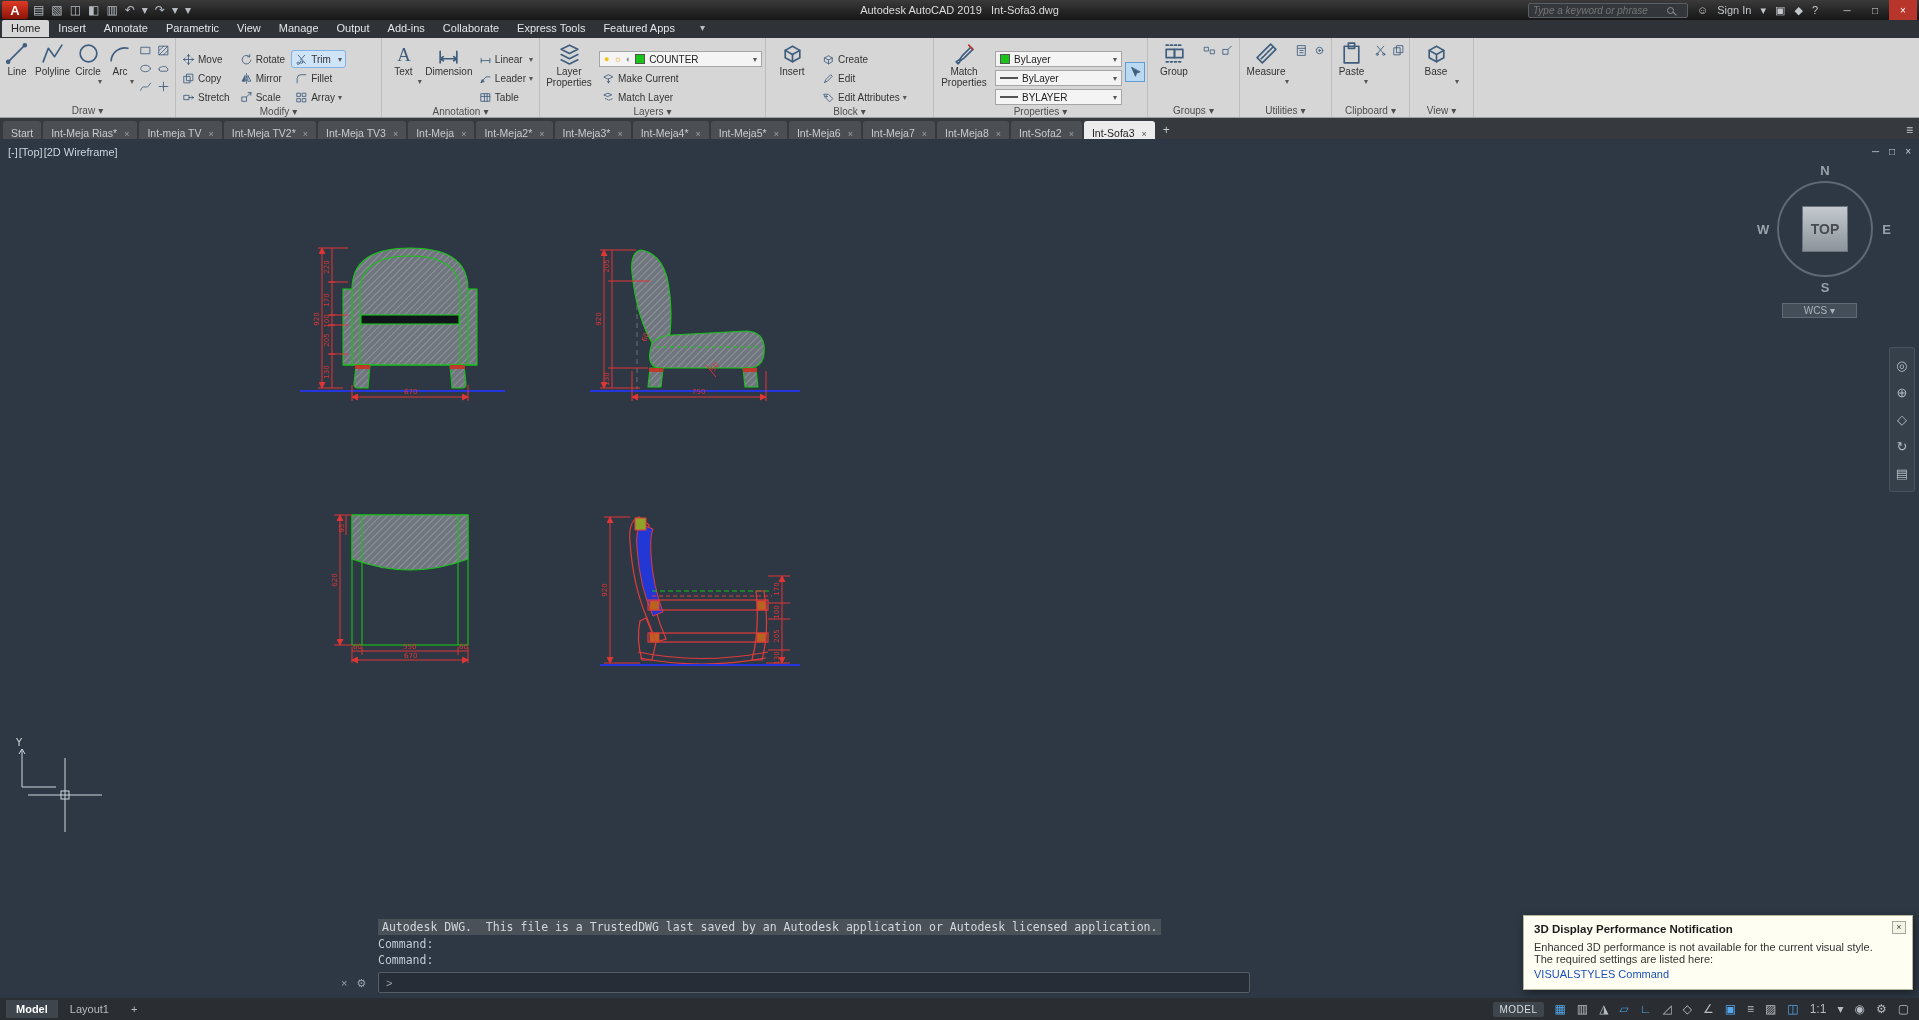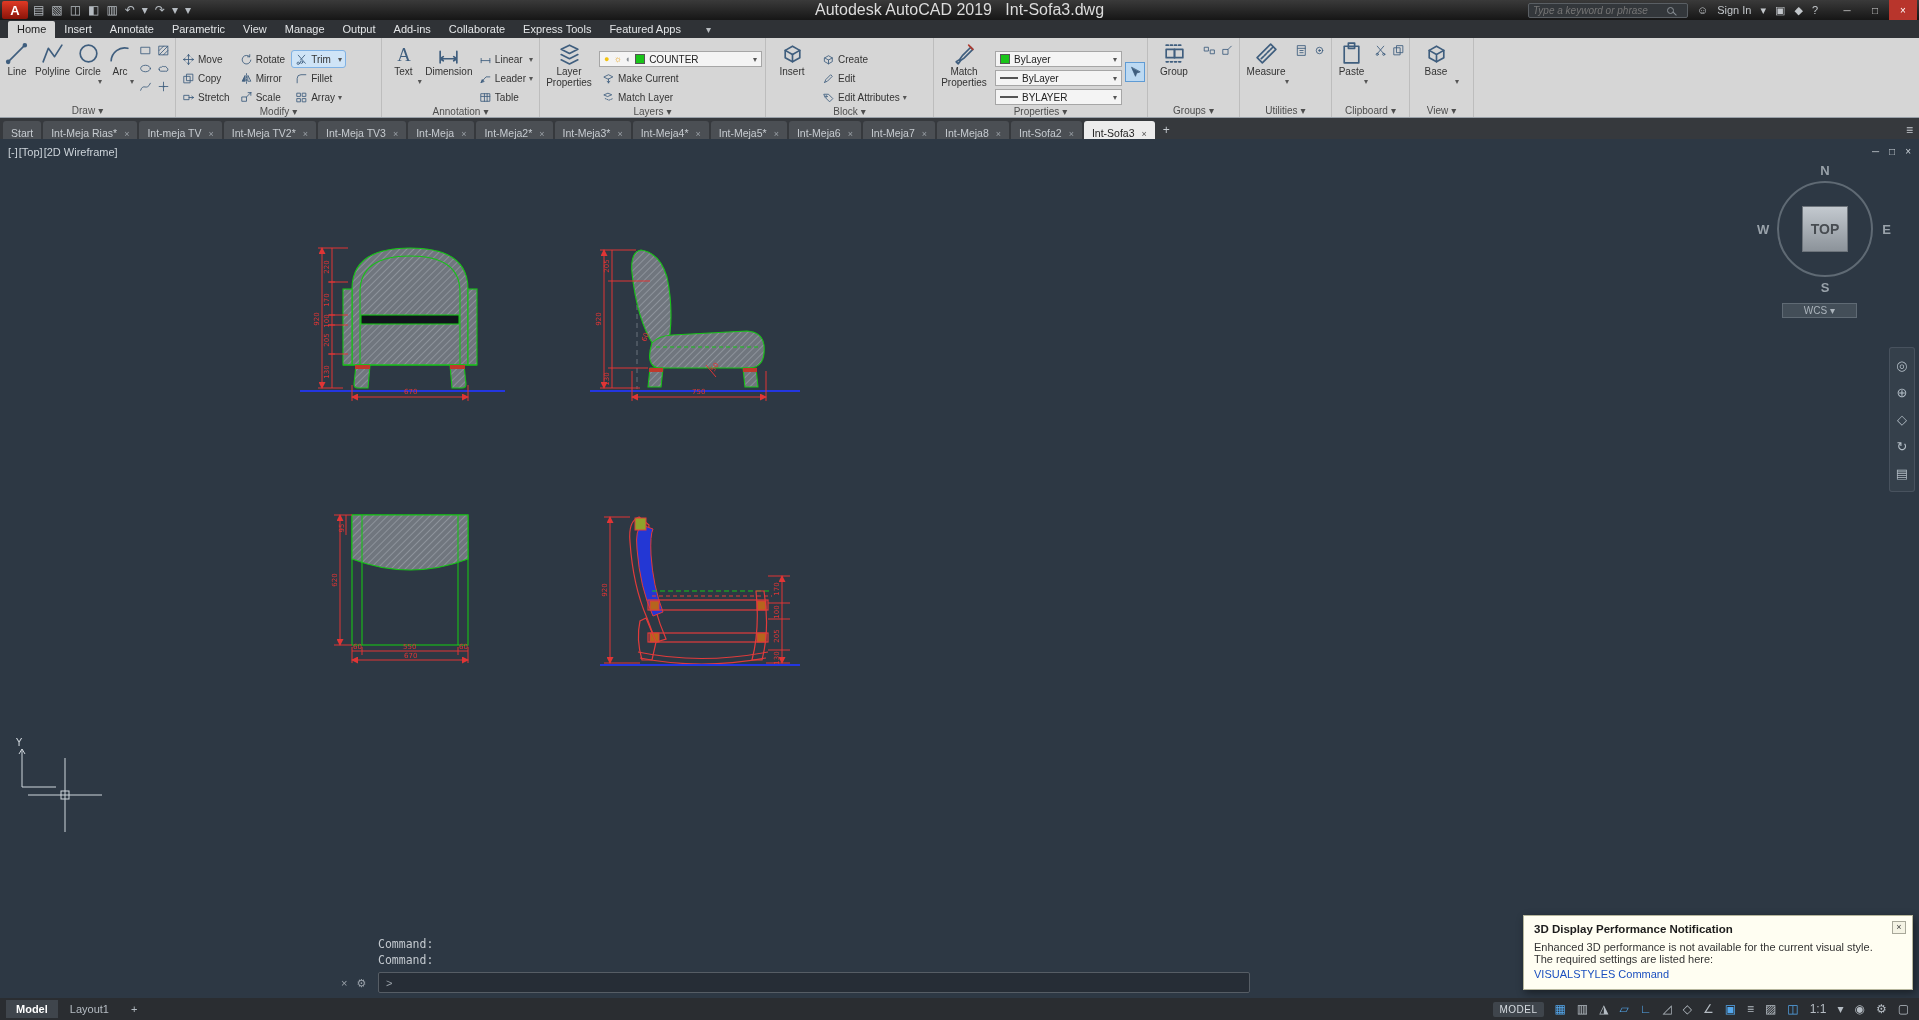"Autodesk AutoCAD 2019 Int-Sofa3.dwg" .title-center { font-size: 16px -> 11px }
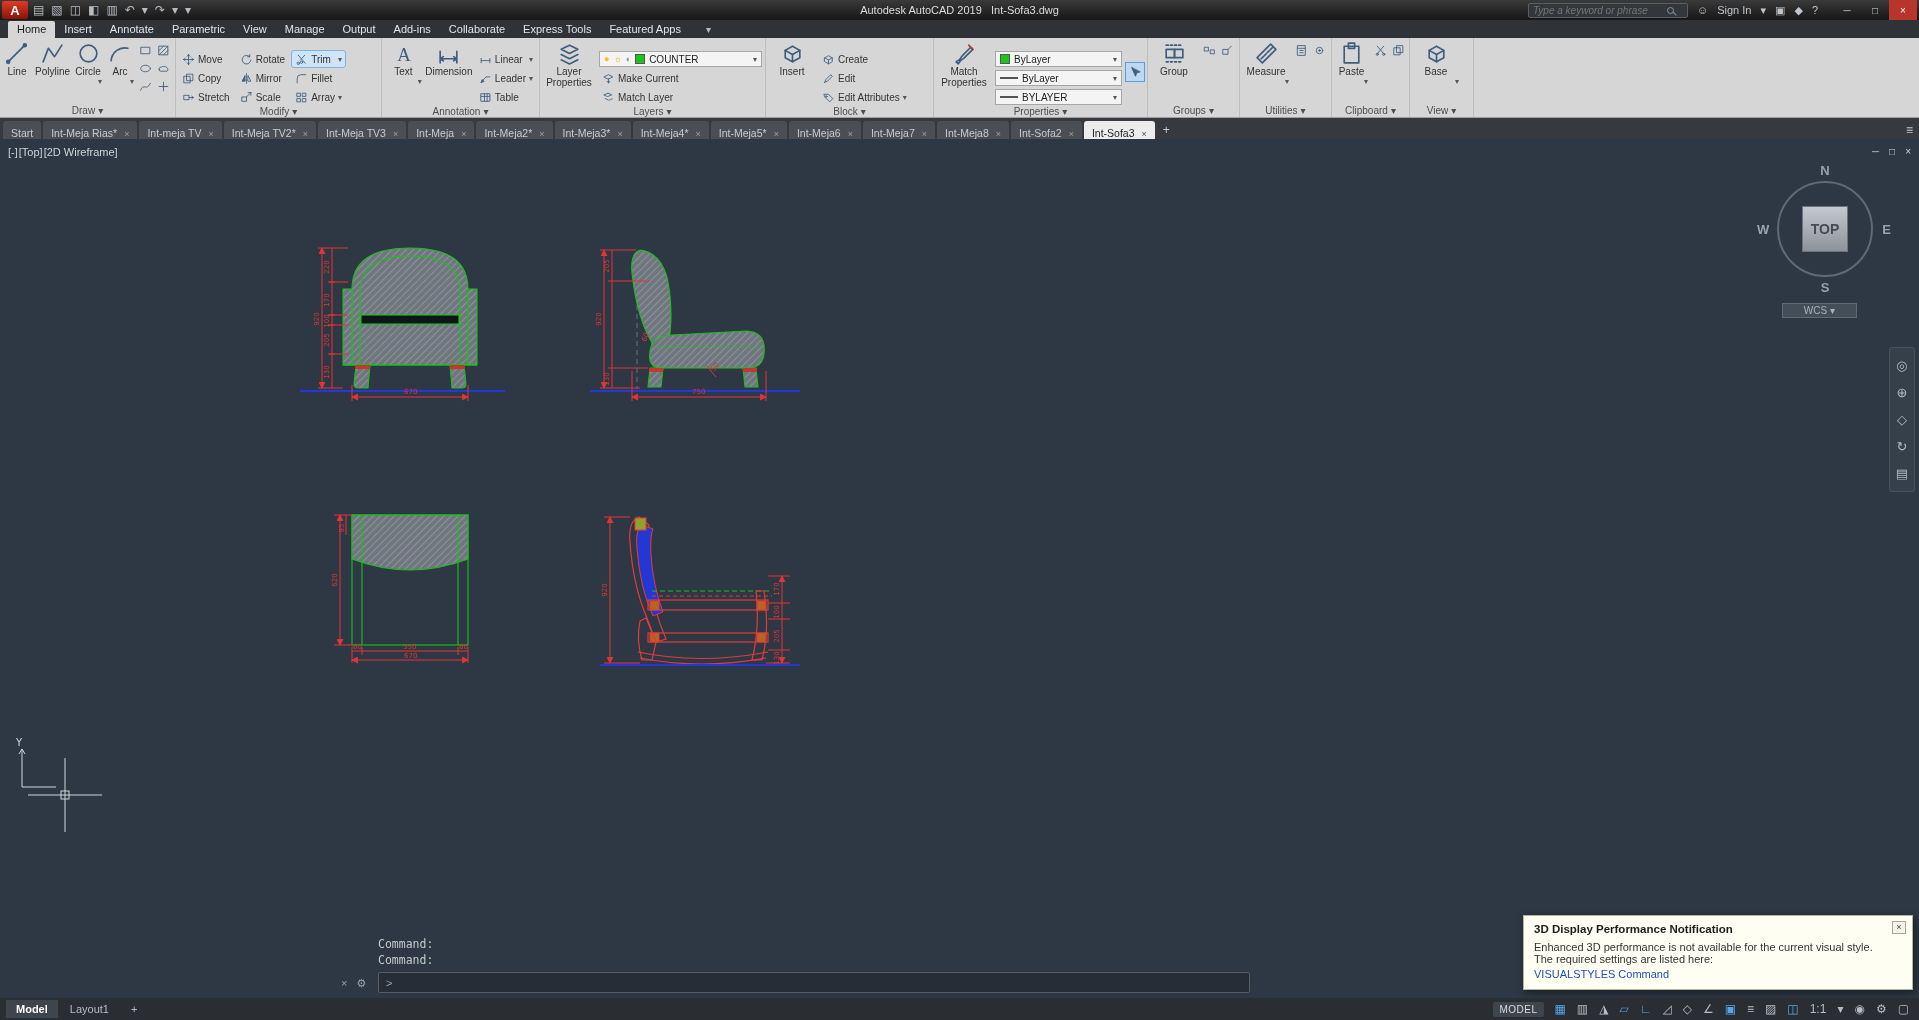"Home" .menurow { align-items: center -> flex-start; padding-left: 8px -> 2px }
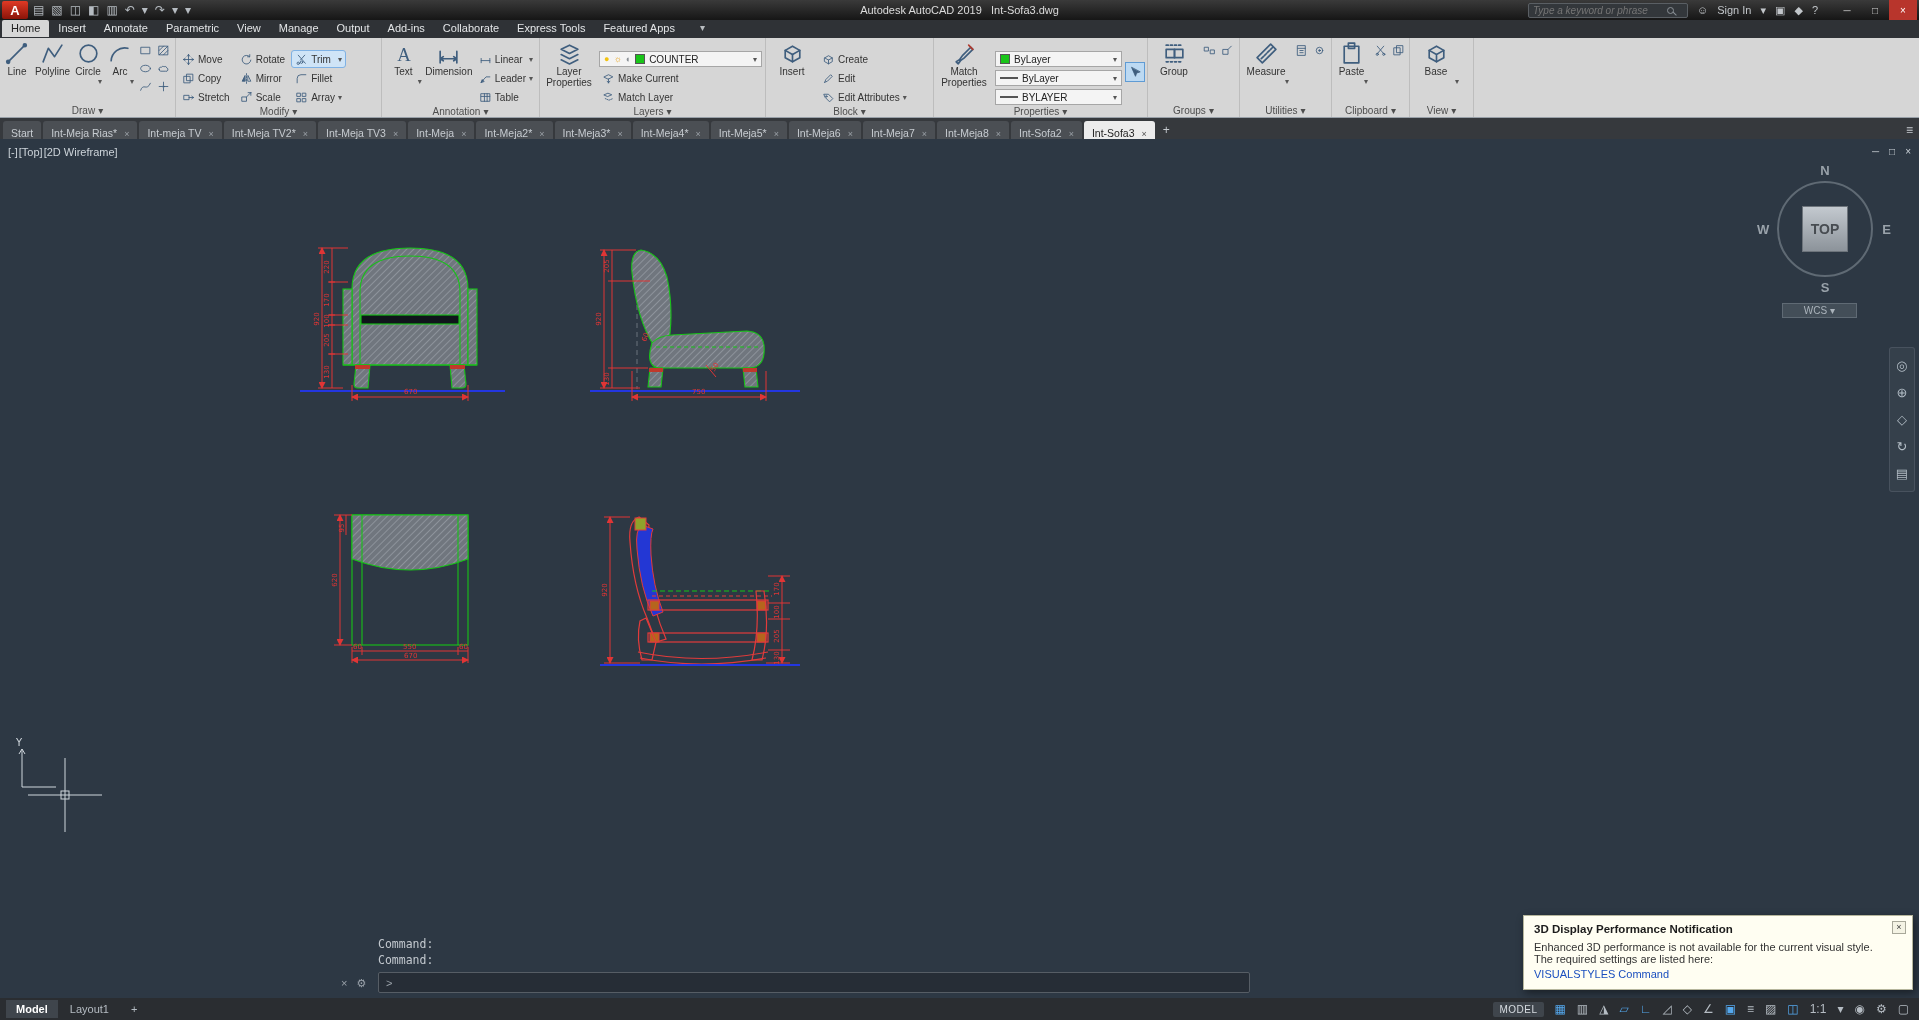"Autodesk DWG. This file is" div { html: none -> <div><span>Autodesk DWG. This file is a TrustedDWG last saved by an Autodesk application or Autodesk licensed application.</span></div> }
